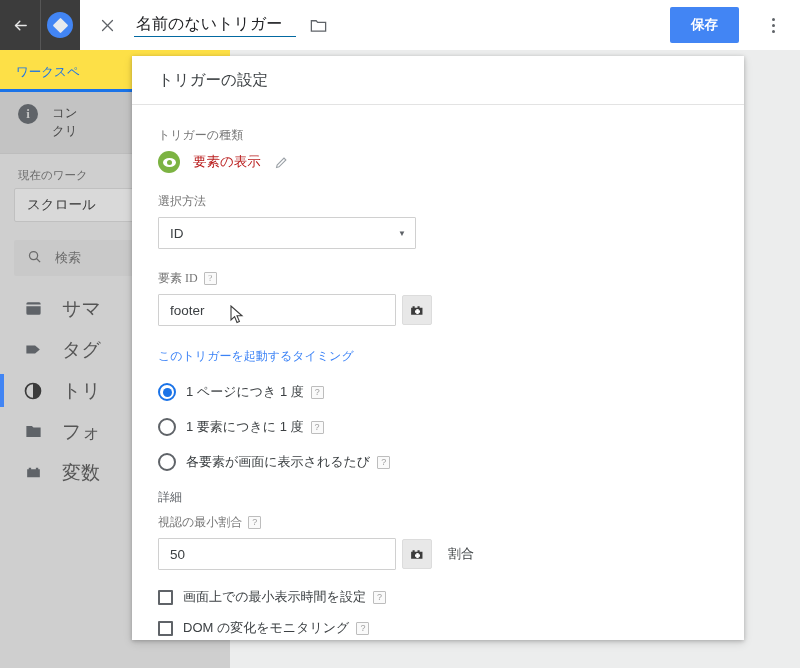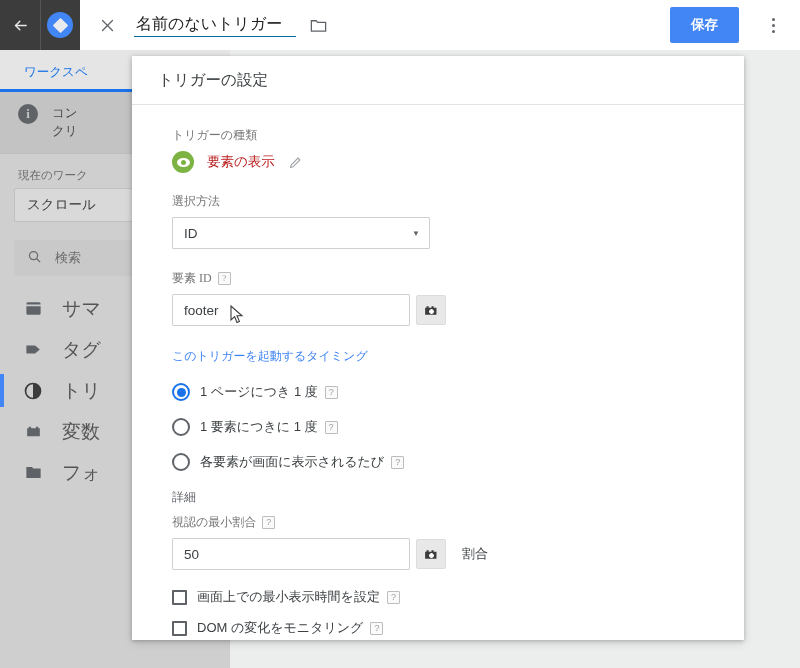"ワークスペ" .ws-tabs { background: #e5e5e5 -> #fde047; padding-left: 24px -> 16px }
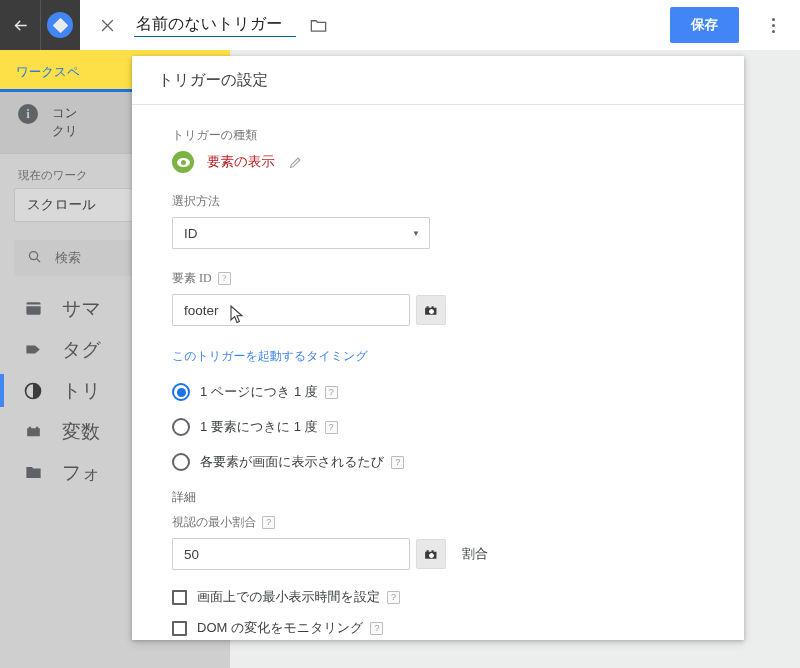"トリガーの種類" .card-body { padding: 22px 26px 0 40px -> 22px 26px 0 26px }
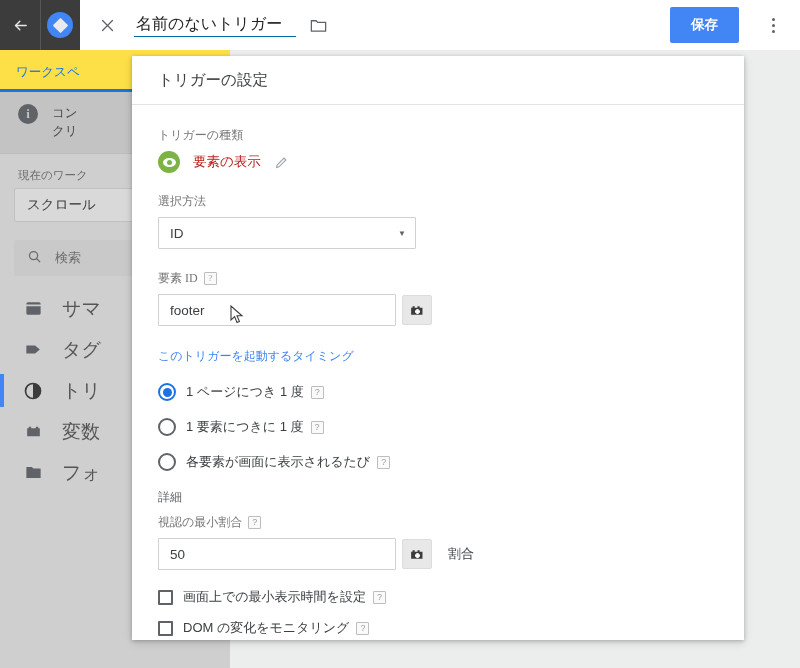"変数" div.nav-item { order: before "フォ" -> after "フォ" }
